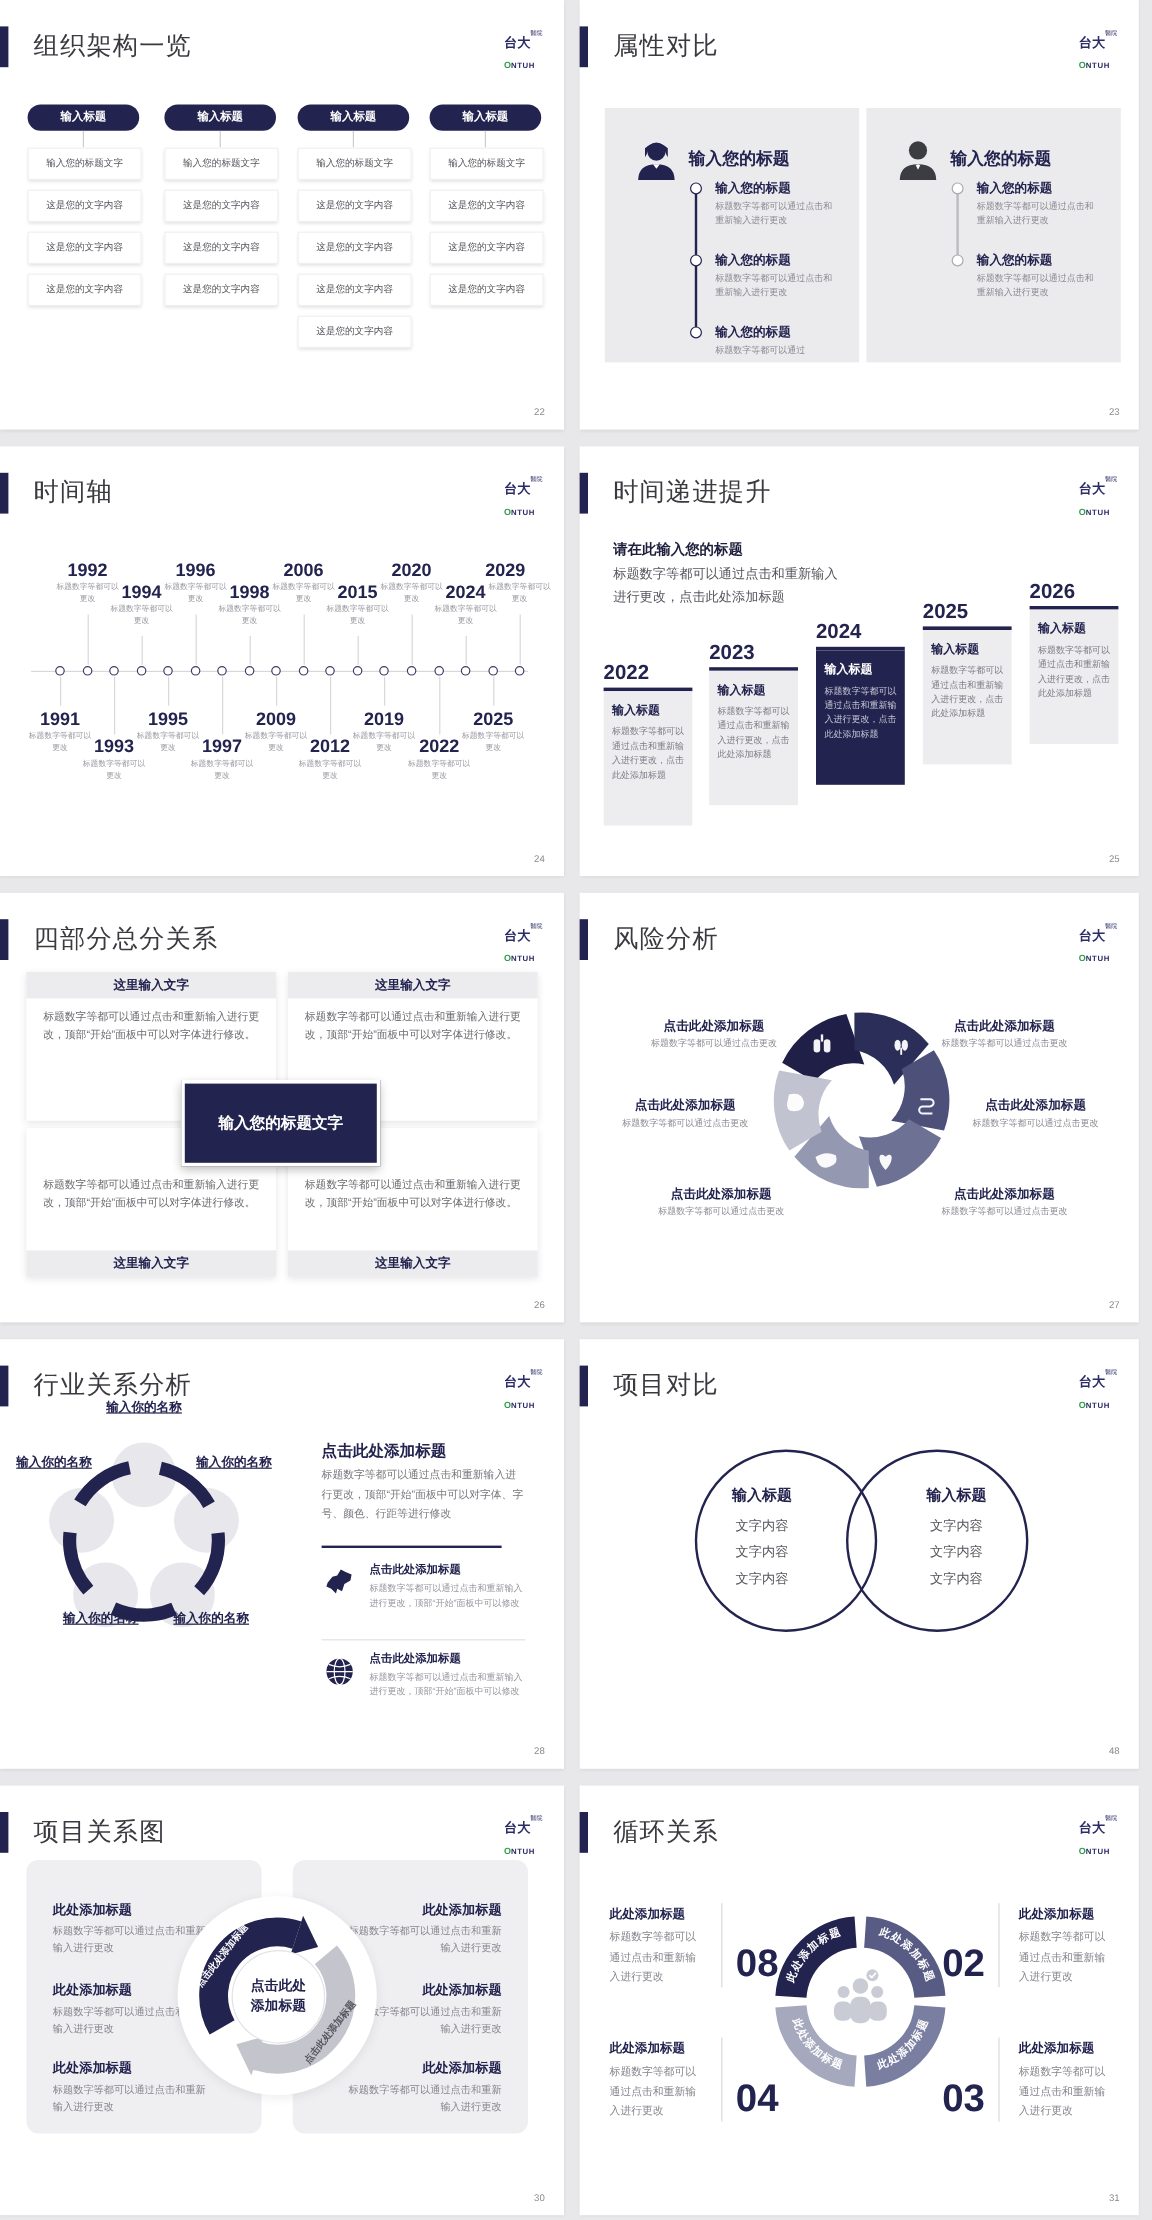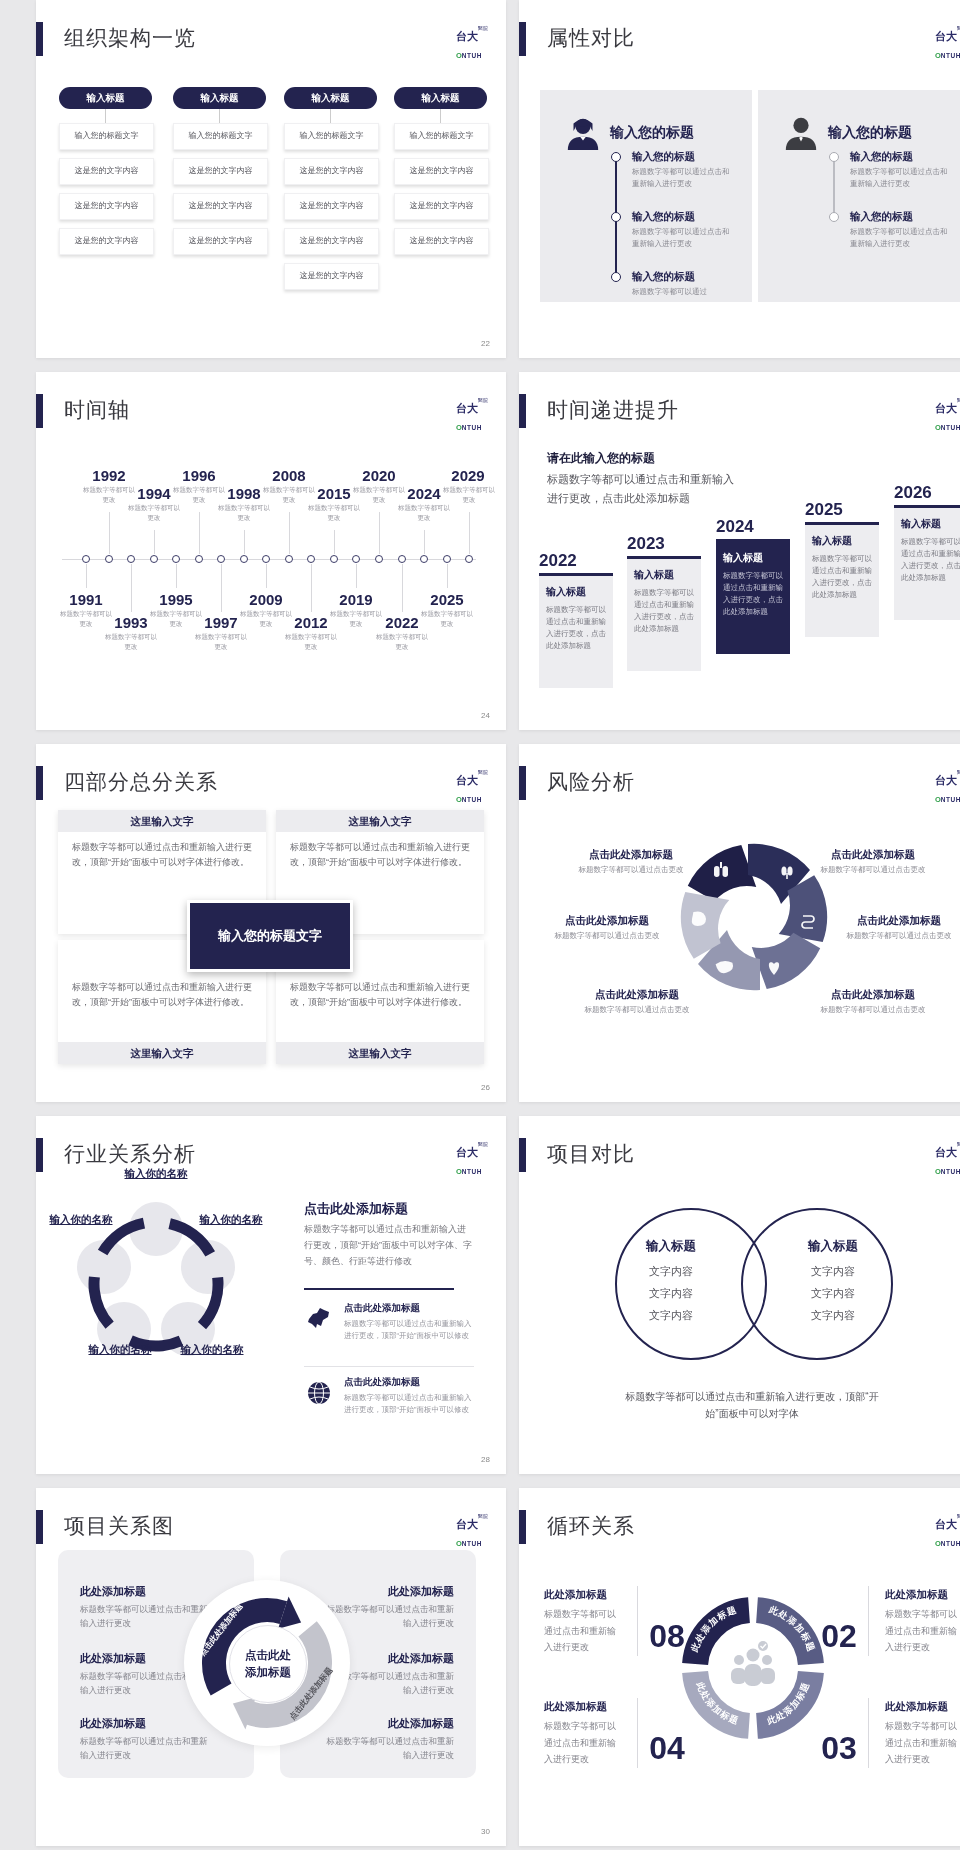"组织架构一览" .sl { margin-left: 36px -> none }
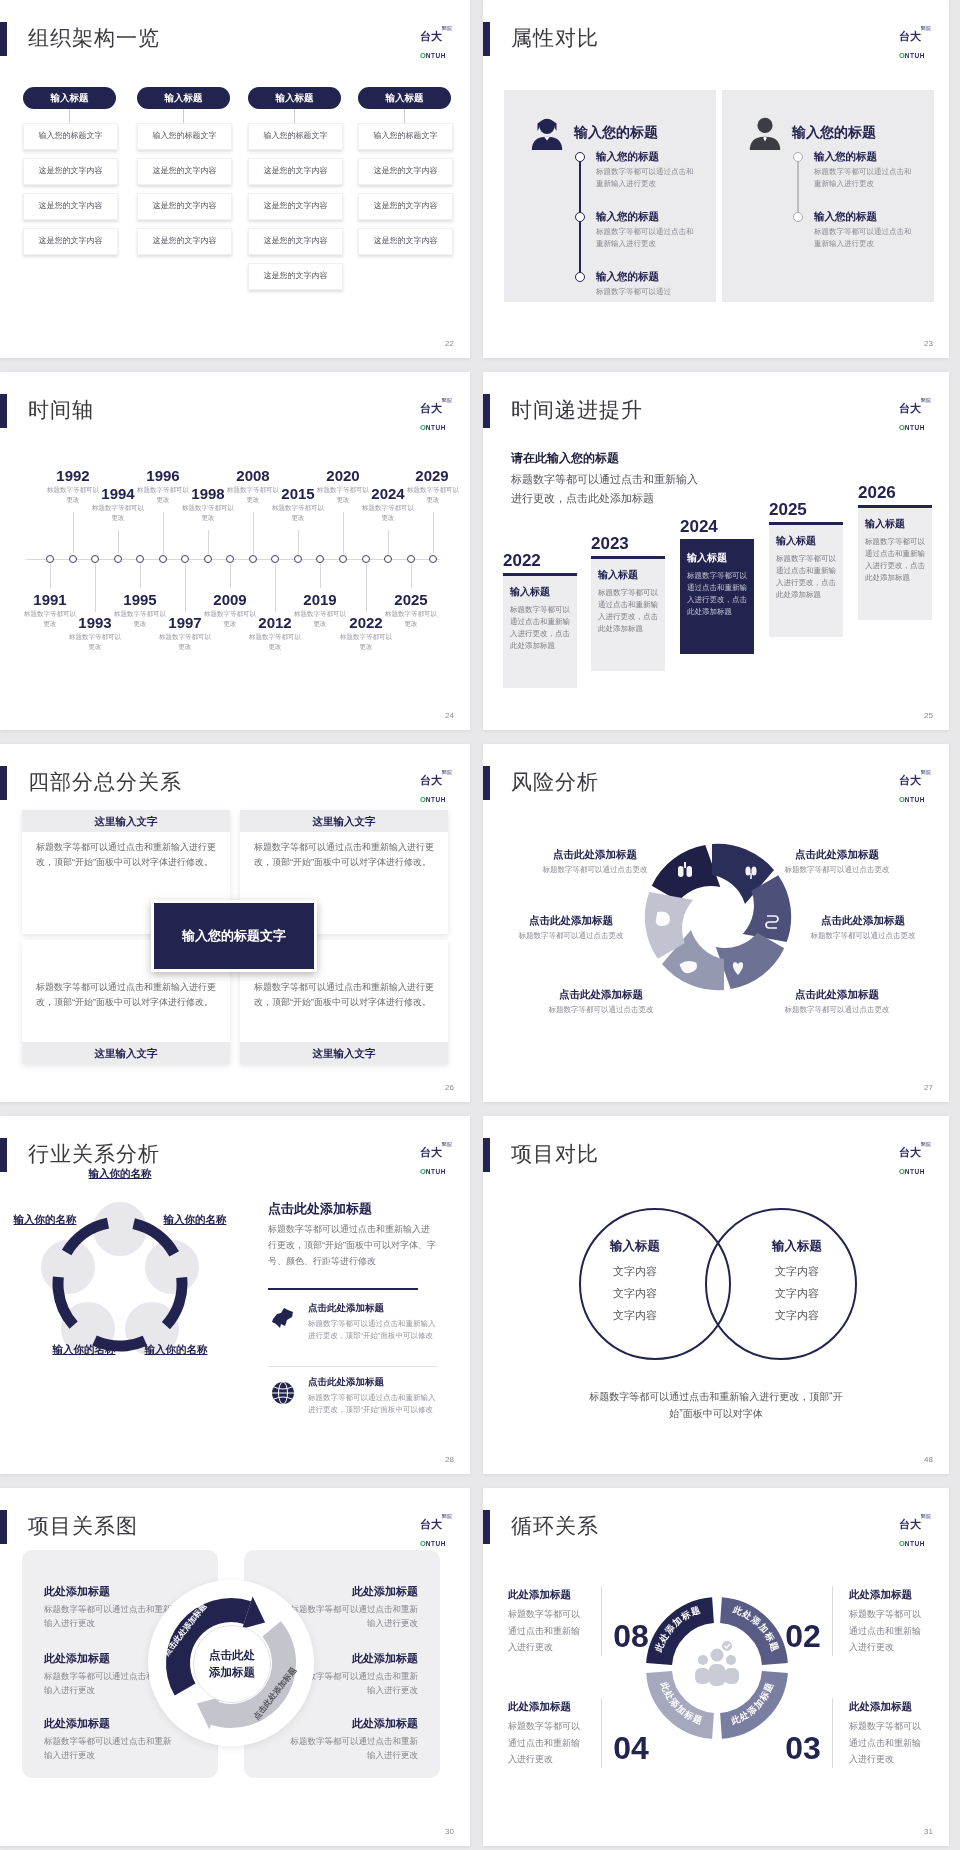"2008" div.tl-yr { text: 2008 -> 2006 }
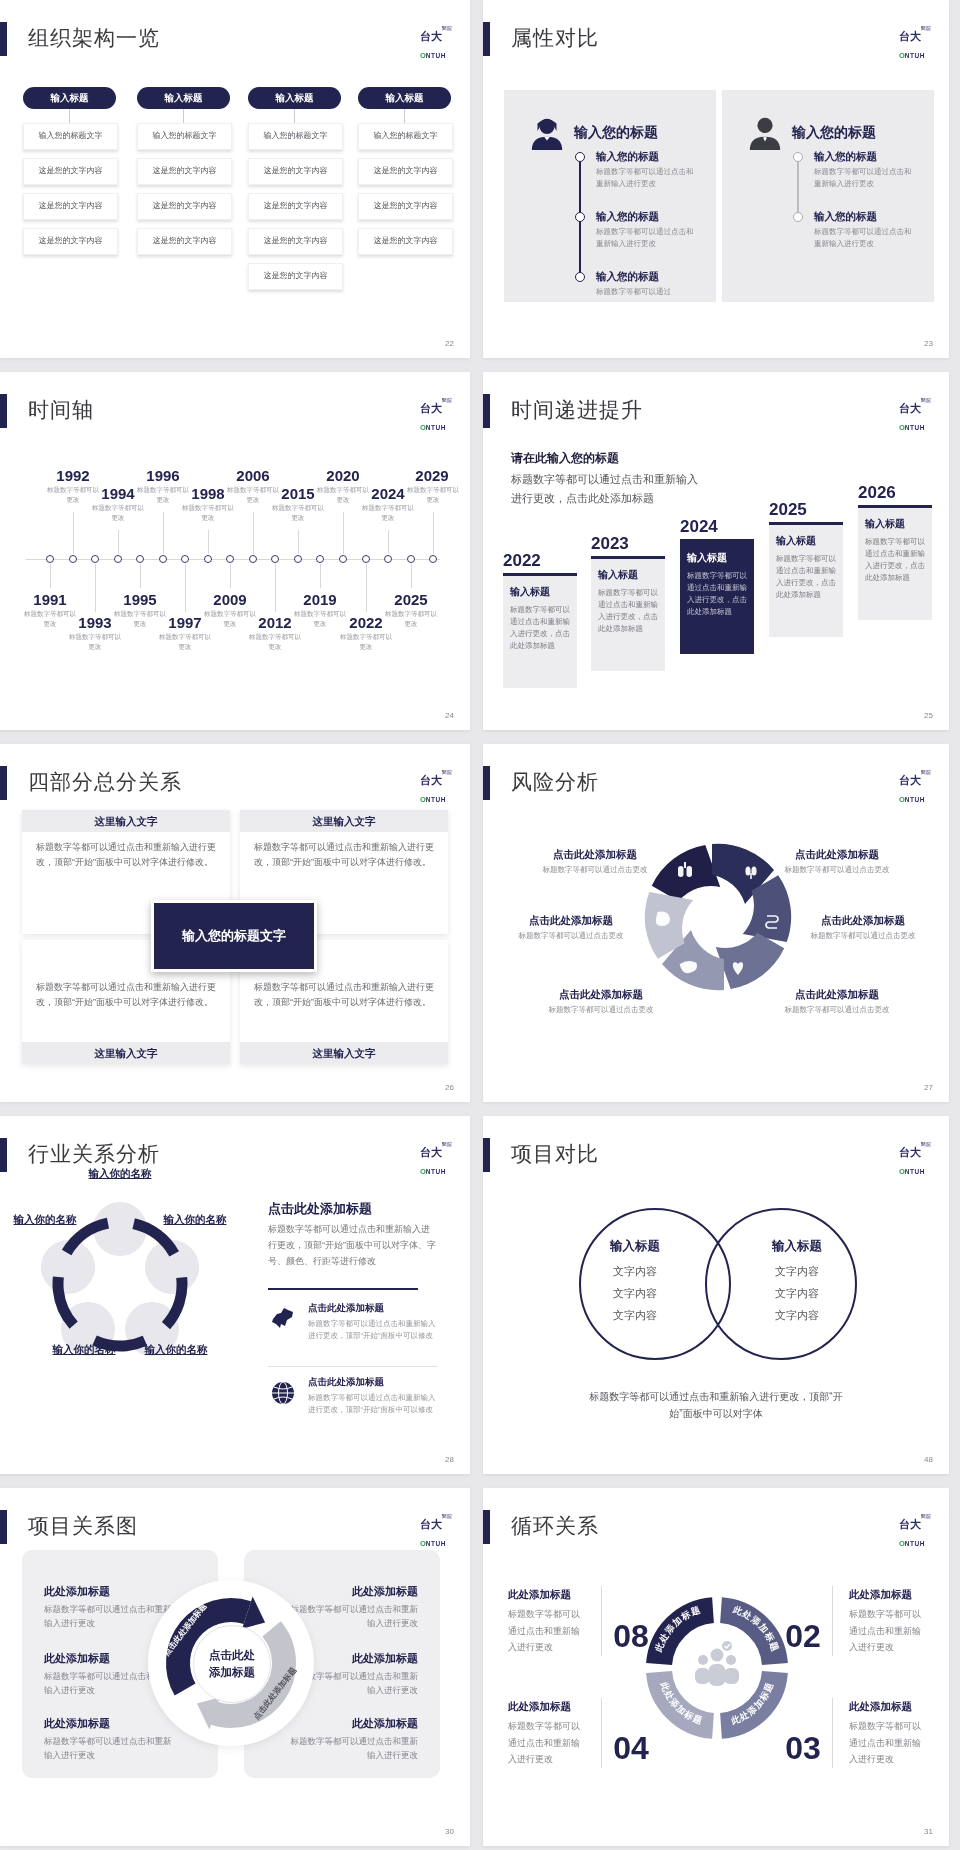"2029" div.tl-yr { left: 404px -> 393px }
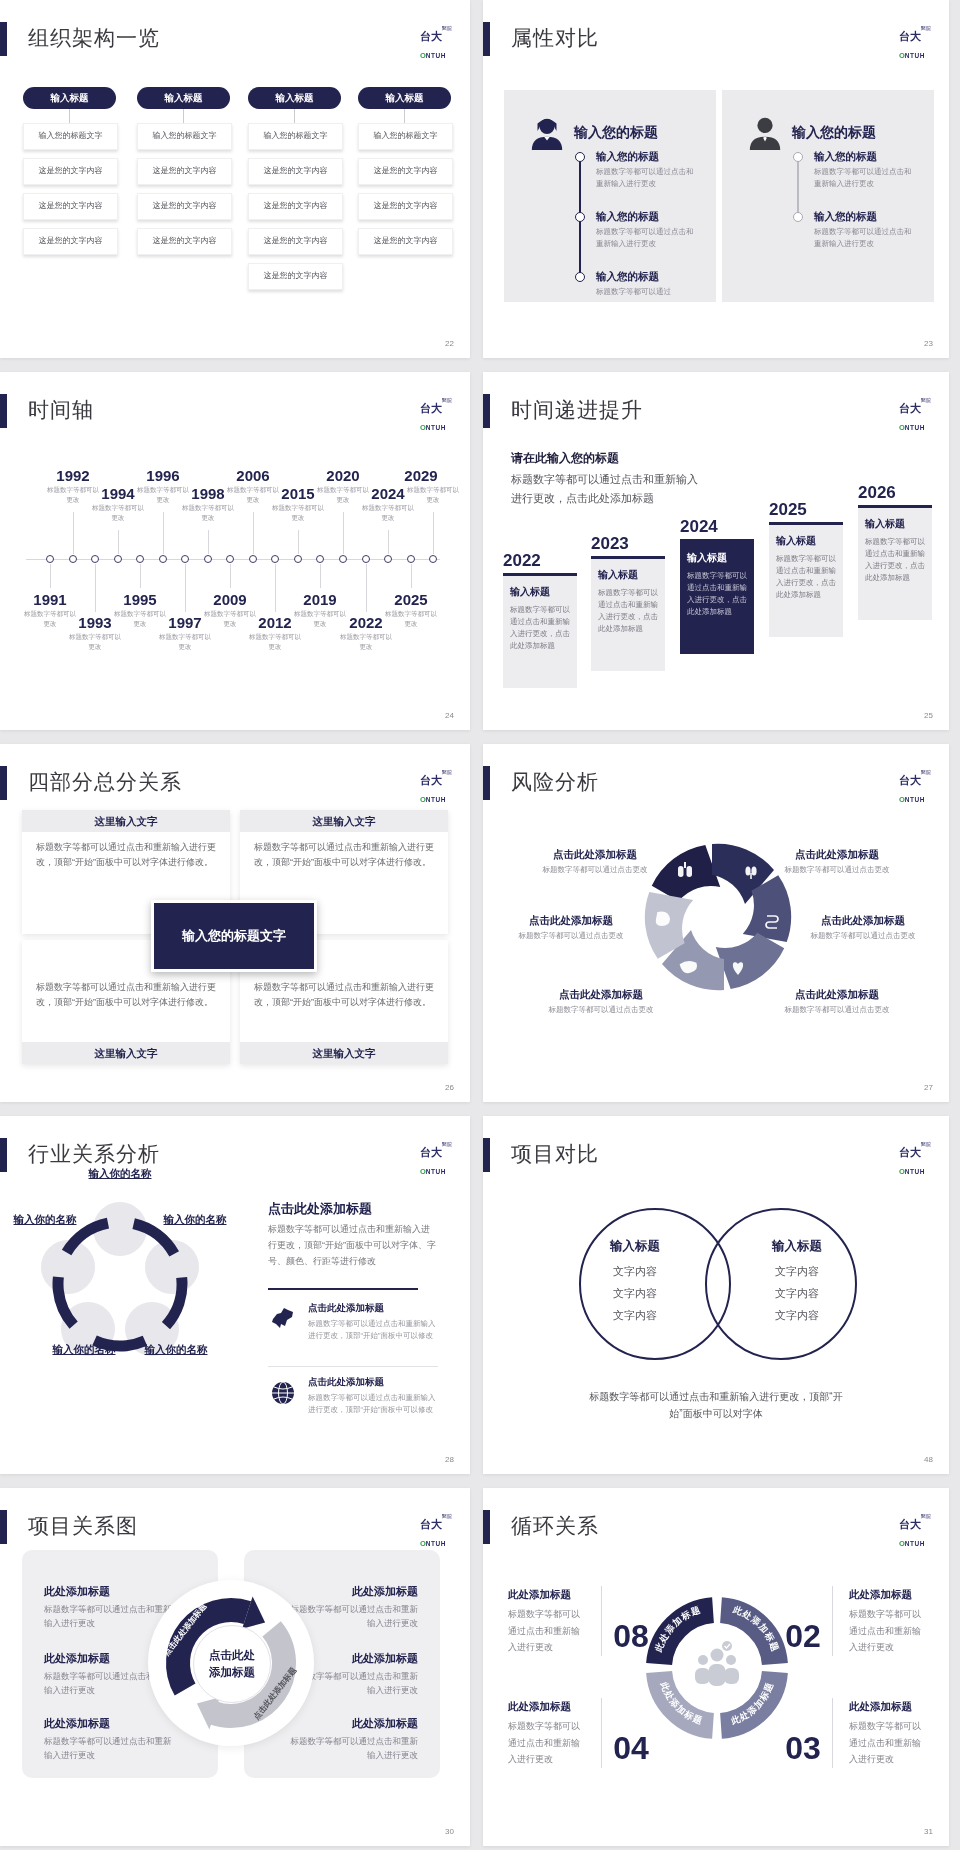"标题数字等都可以通过点击和重新输入进行更改，顶部“开始”面板中可以对字体" div.vn-cap { html: <div>标题数字等都可以通过点击和重新输入进行更改，顶部“开始”面板中可以对字体</div> -> none }
